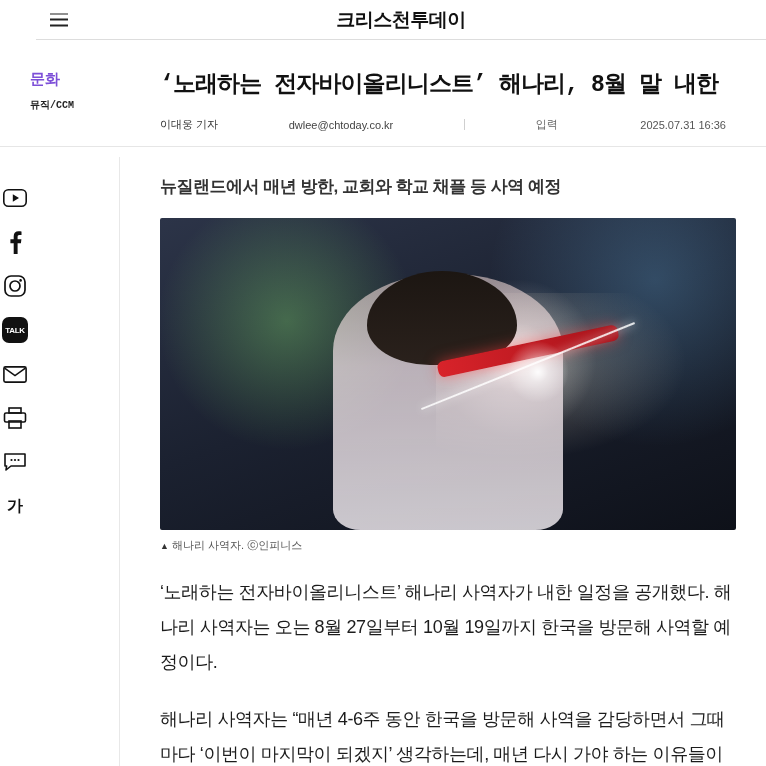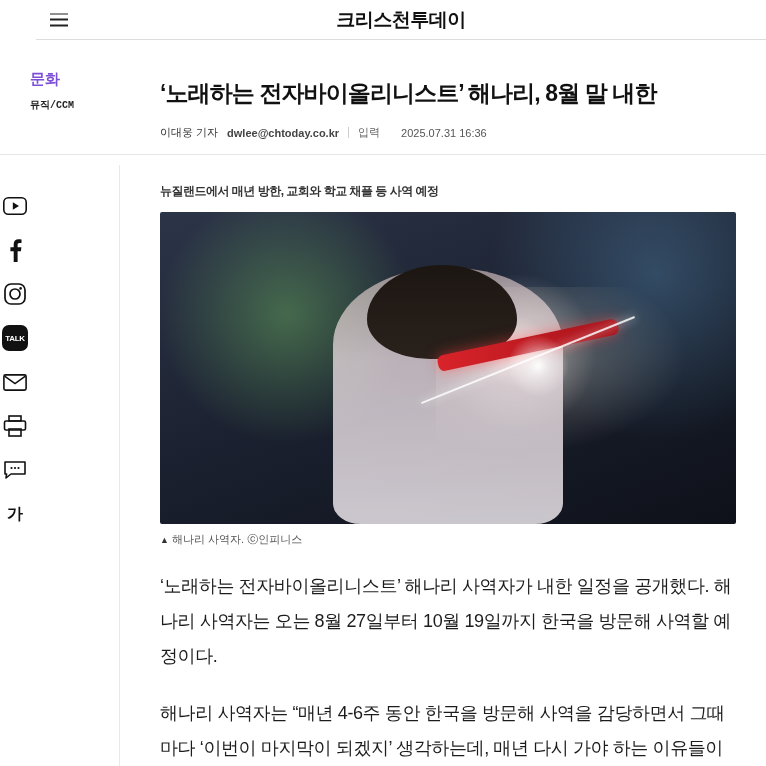"‘노래하는 전자바이올리니스트’ 해나리, 8월 말" h1.headline { font-family: none -> Liberation Mono, monospace; margin: 16px 0 0 0 -> 8px 0 0 0 }
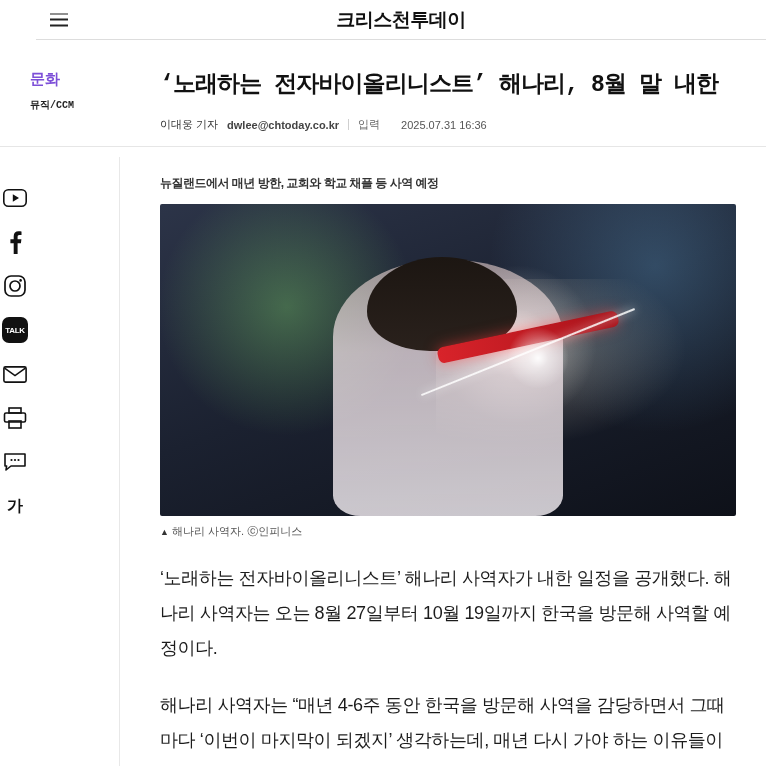"이대웅 기자" .byline { justify-content: none -> space-between }
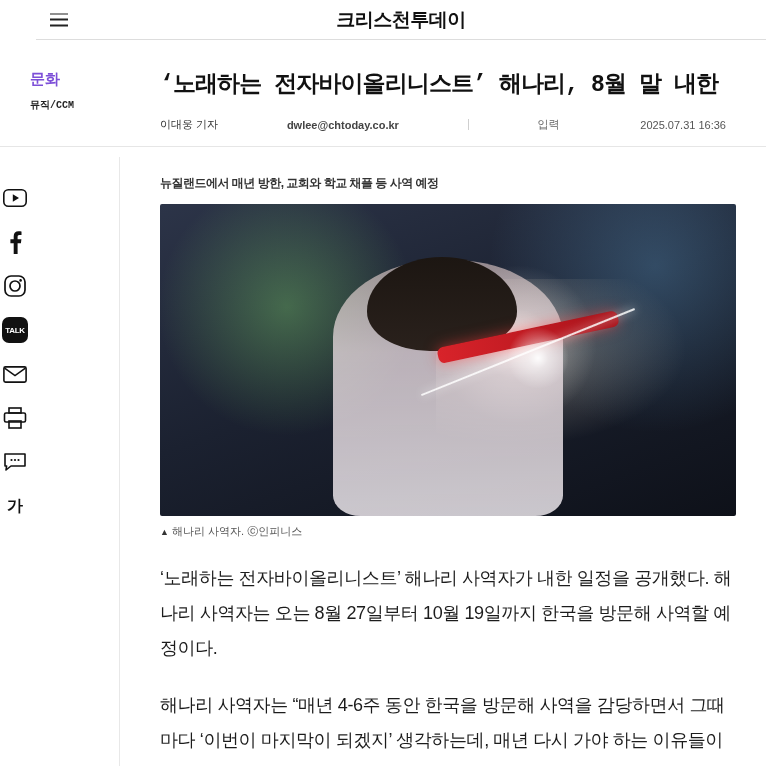"dwlee@chtoday.co.kr" .byline .email { font-weight: bold -> none }
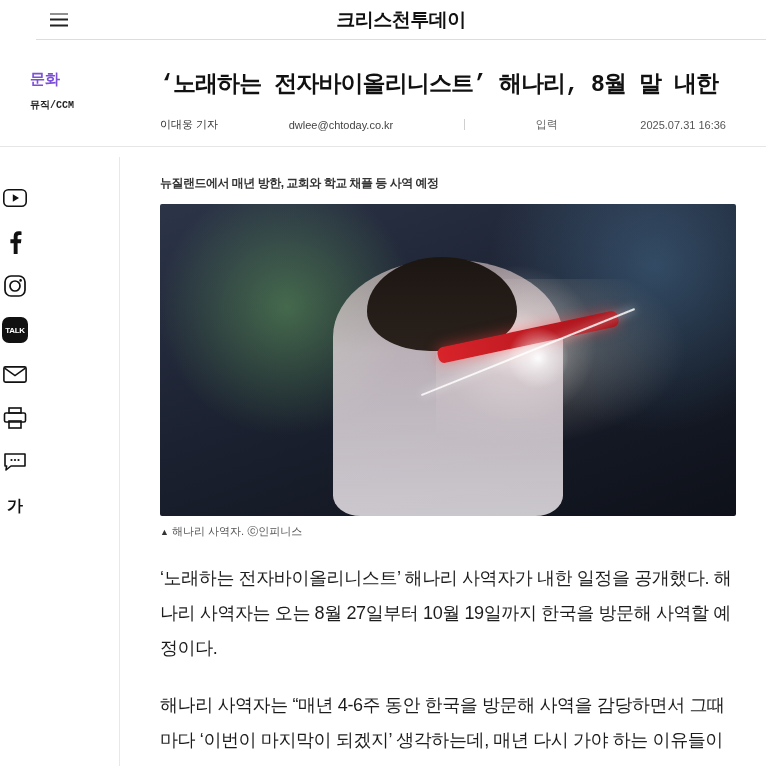"뉴질랜드에서 매년 방한, 교회와 학교" .subhead { font-size: 12px -> 17px; margin: 6px 0 12px 0 -> 6px 0 20px 0 }
